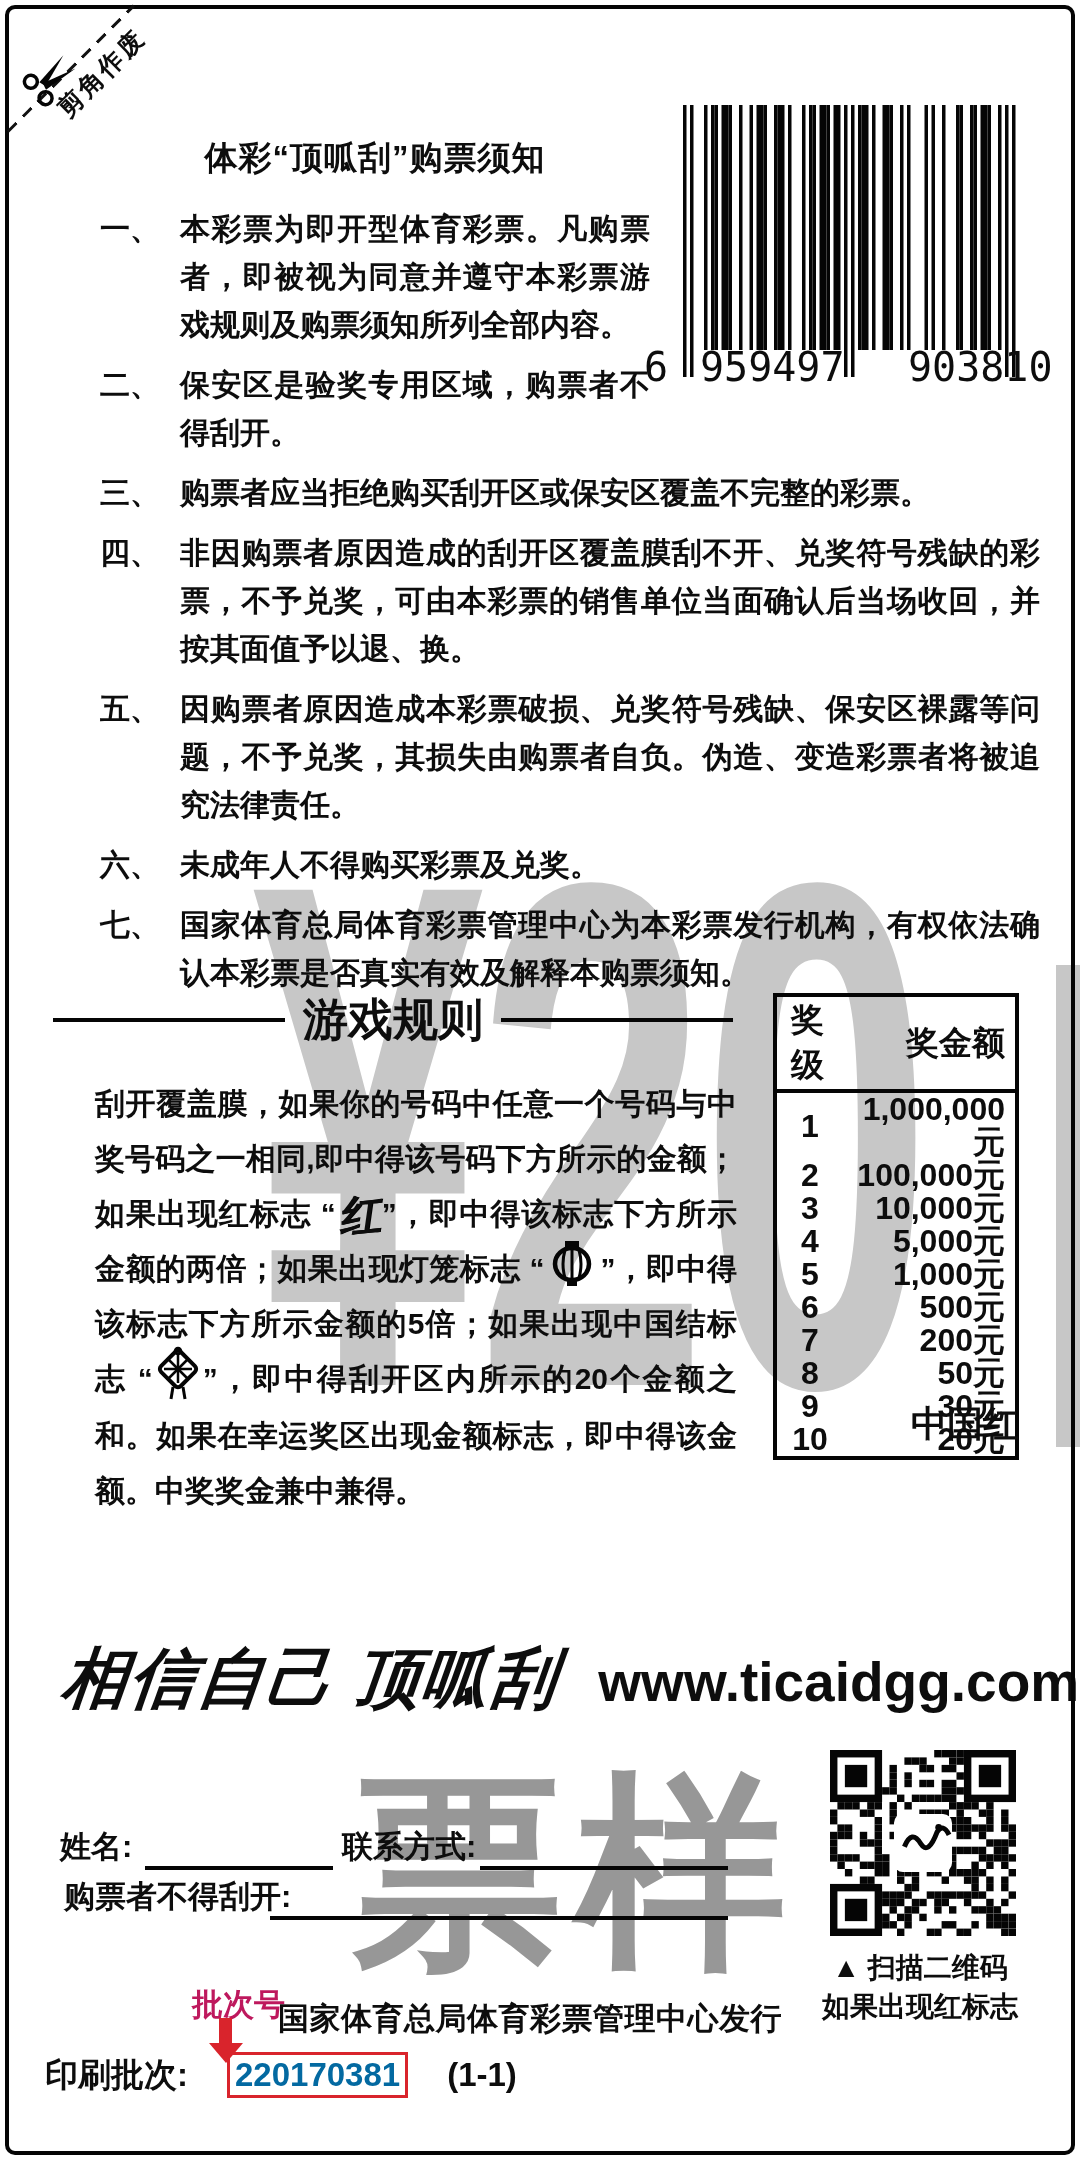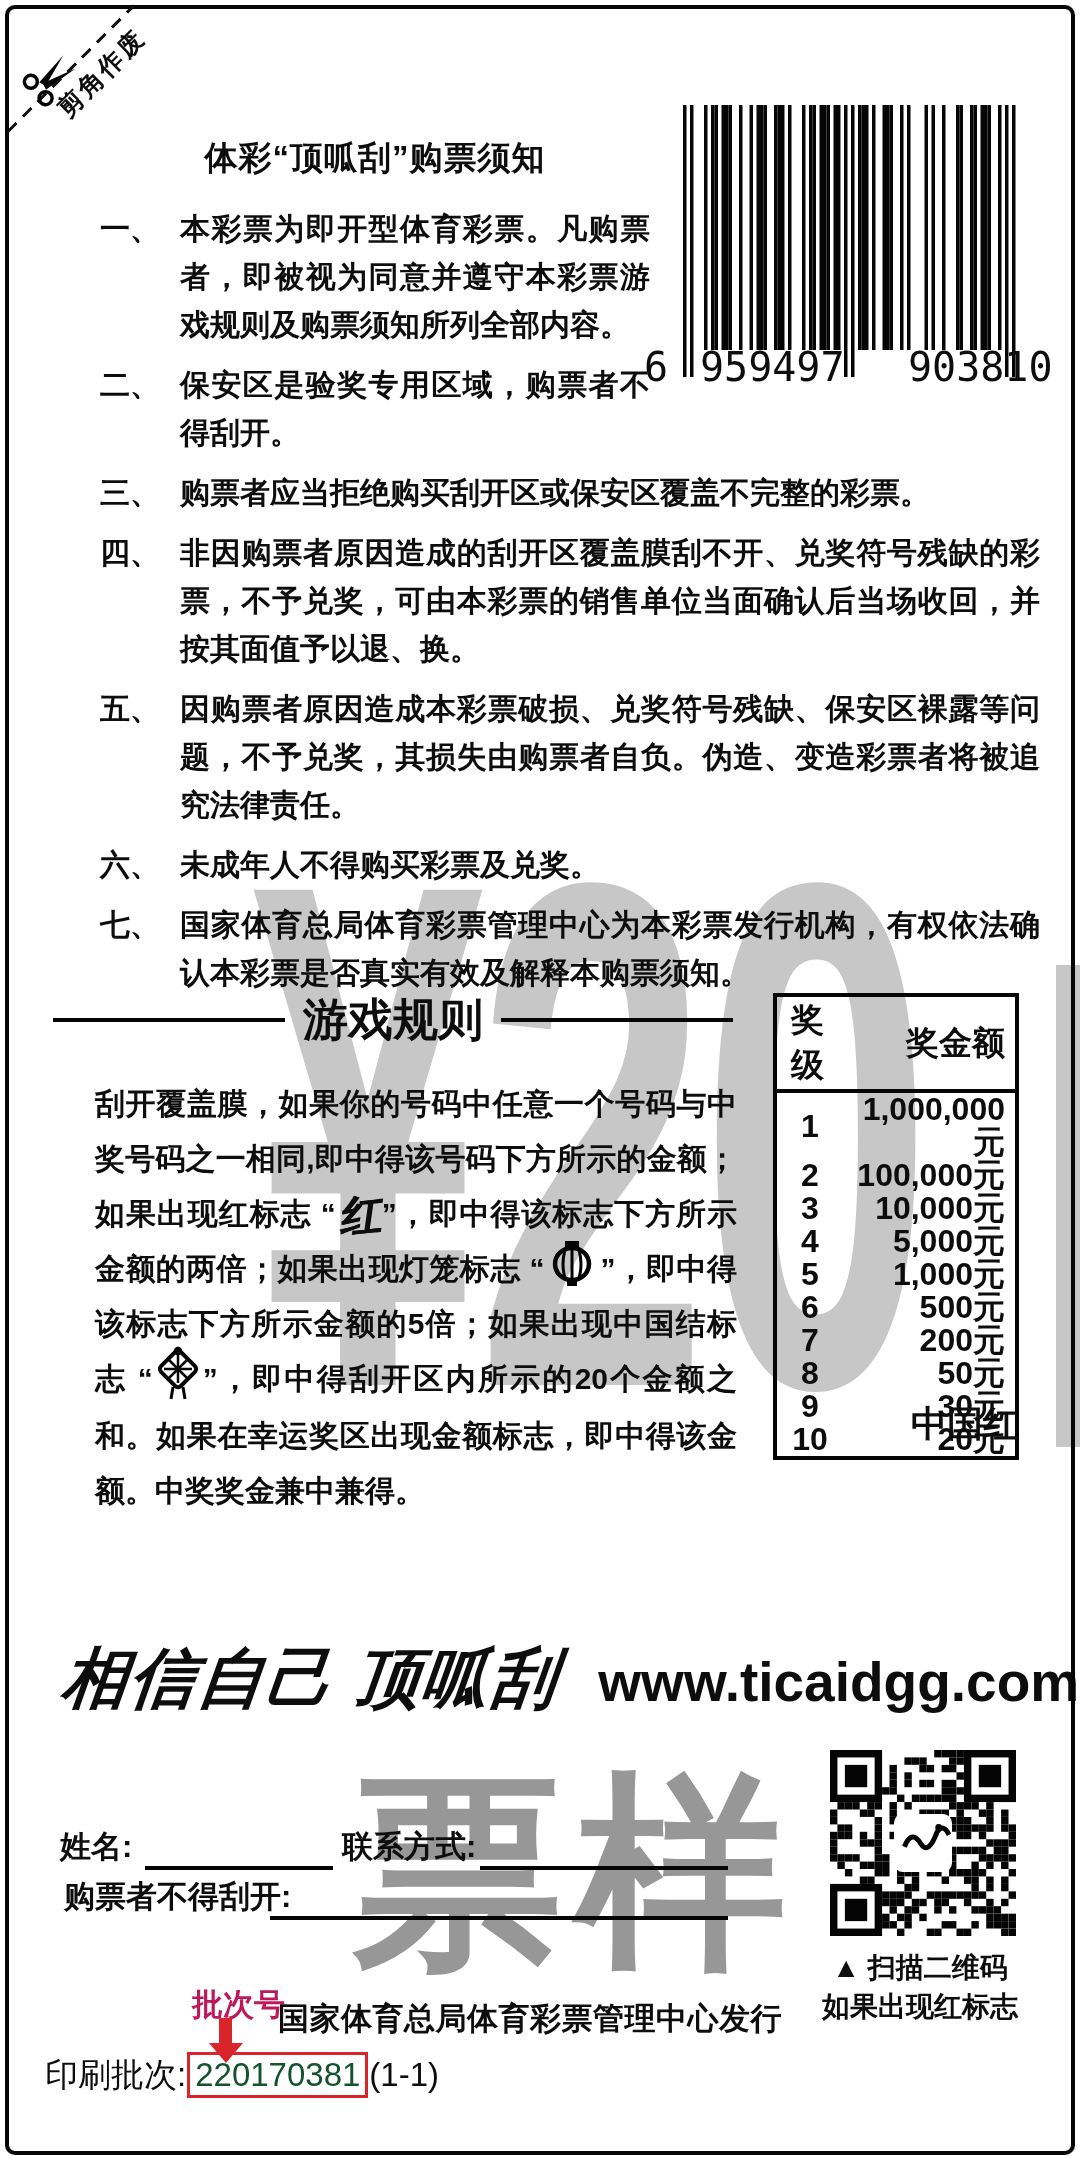"印刷批次:" .print-line { font-weight: 400 -> 700; gap: none -> 38px }
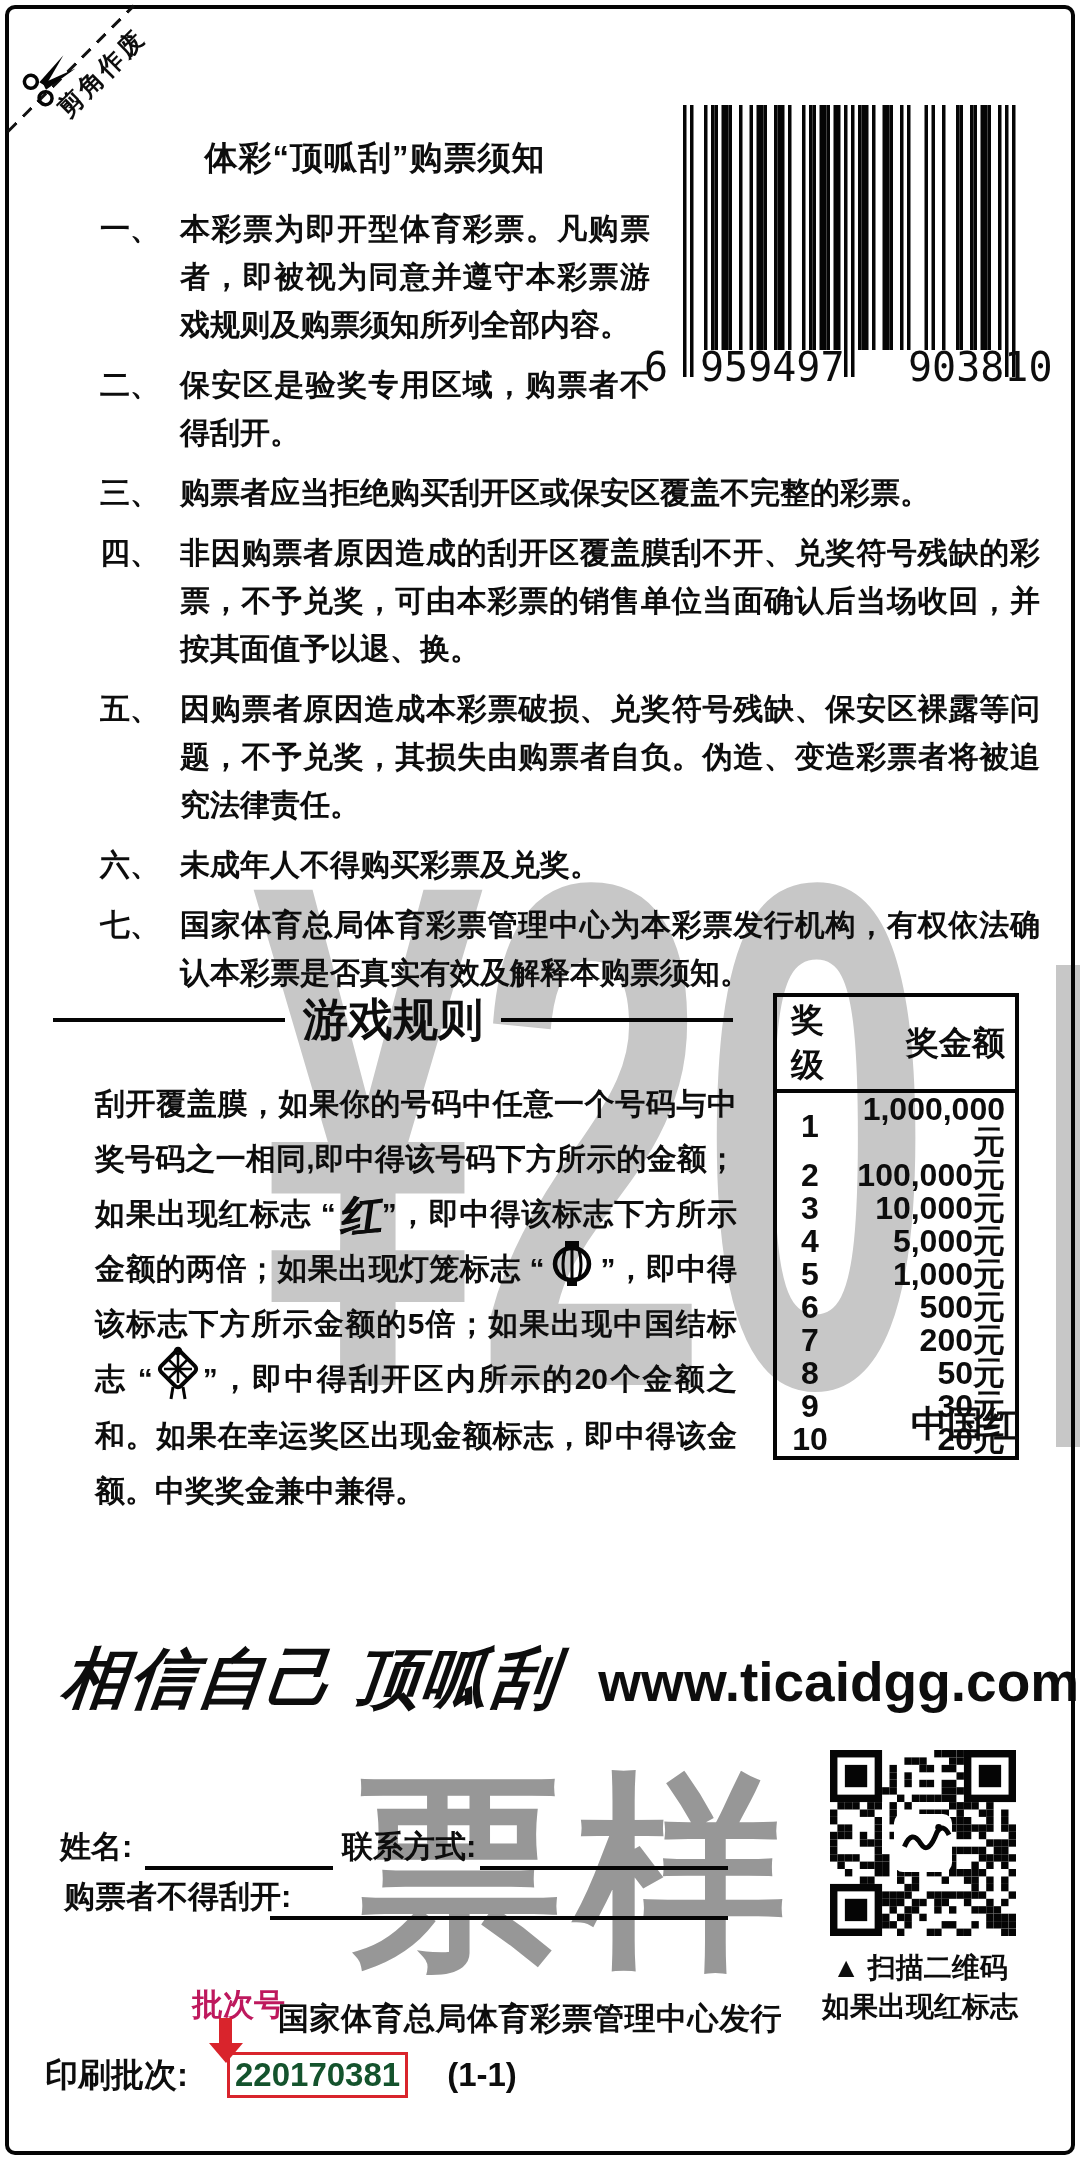"220170381" span.batch-box { color: #14532d -> #0369a1 }
